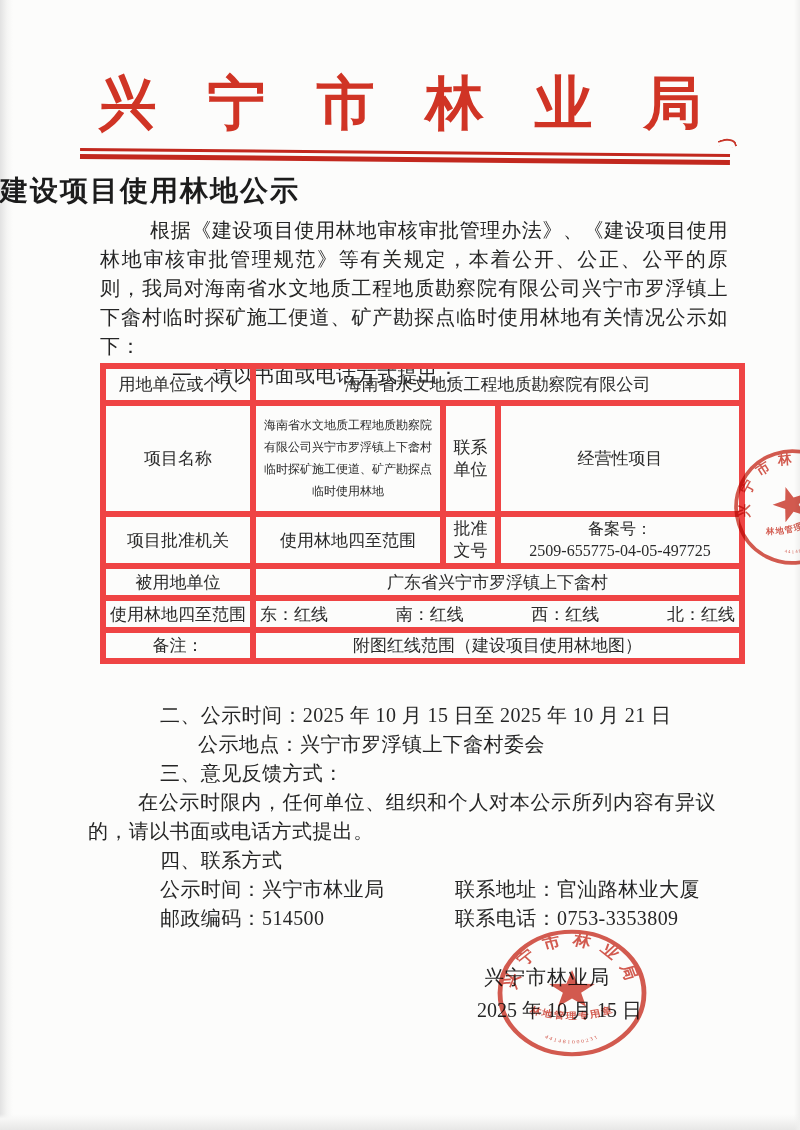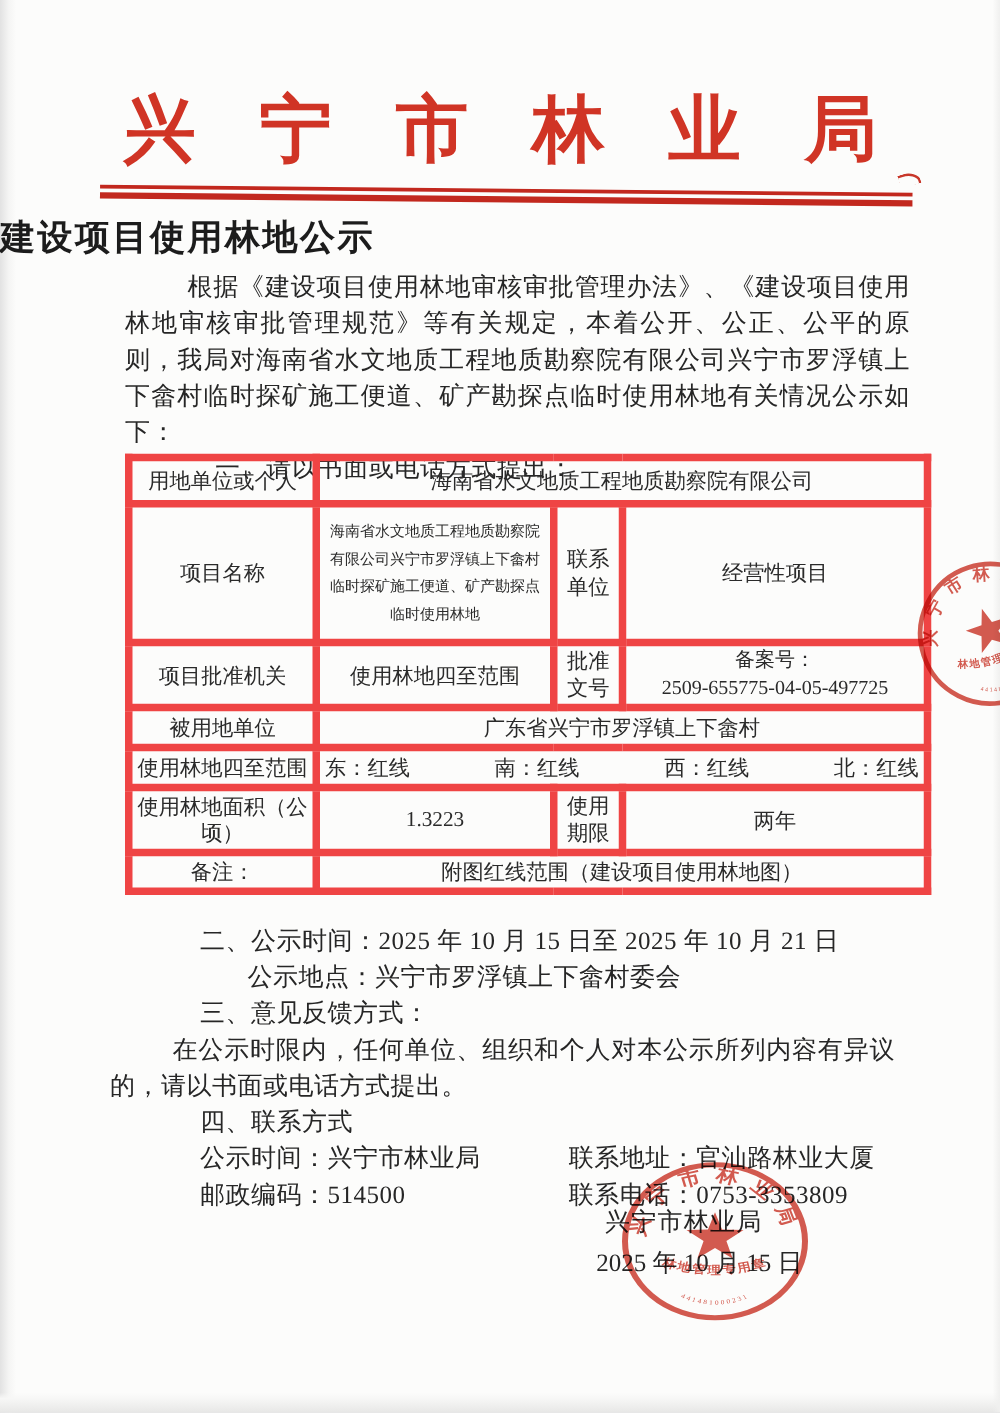"使用林地面积（公顷）" tr { html: <tr> <td>使用林地面积（公顷）</td> <td>1.3223</td> <td>使用期限</td> <td>两年</td> </tr> -> none }
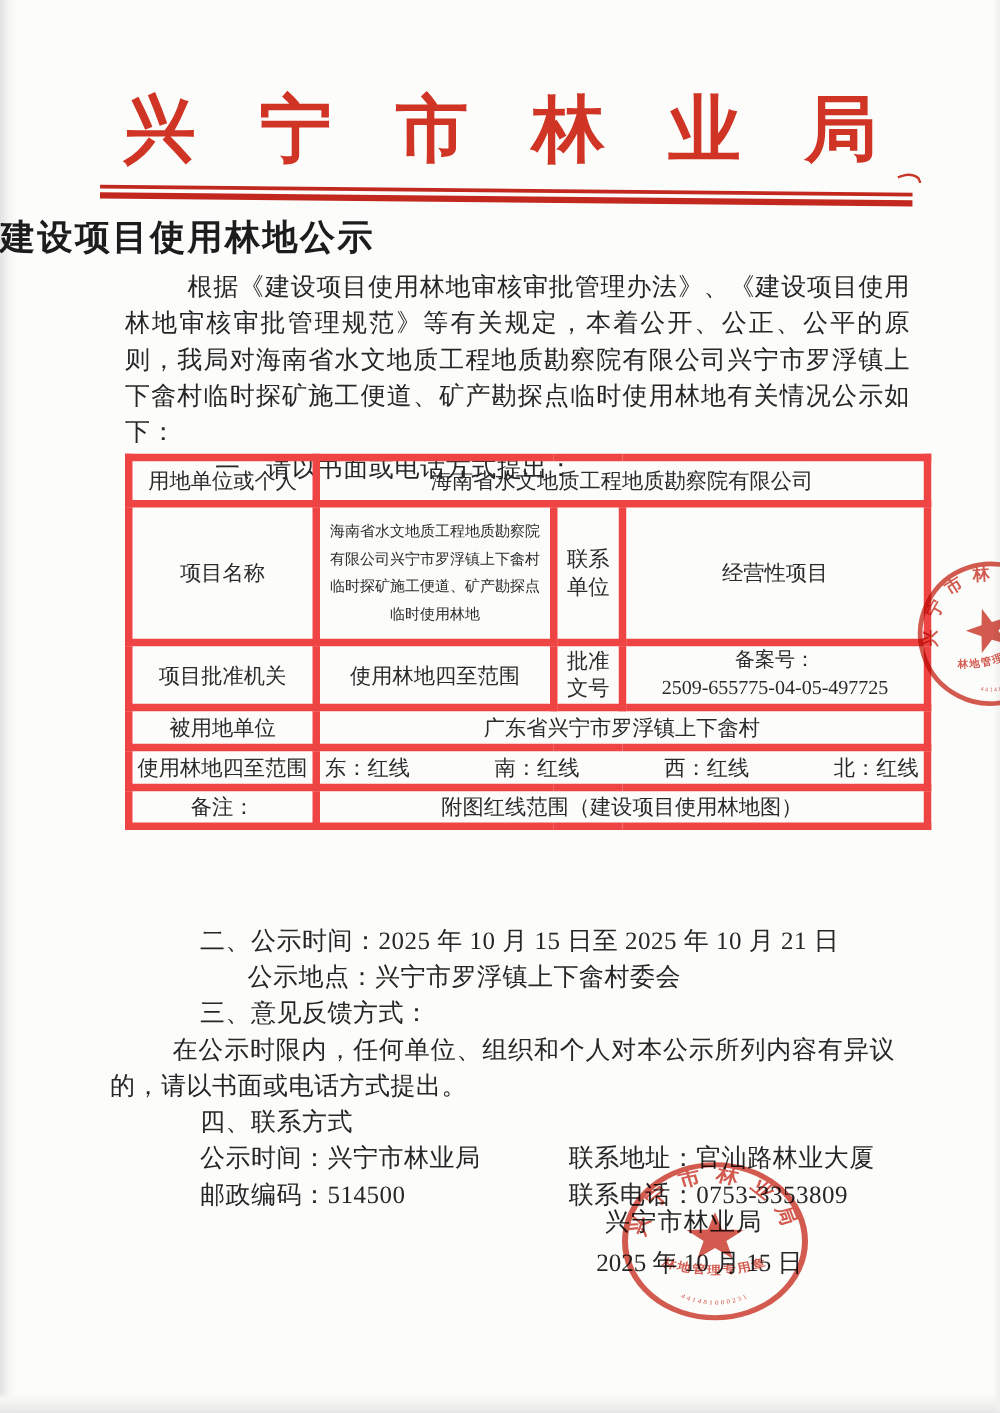"二、公示时间：2025 年 10 月 15" .sections { top: 739px -> 701px }
